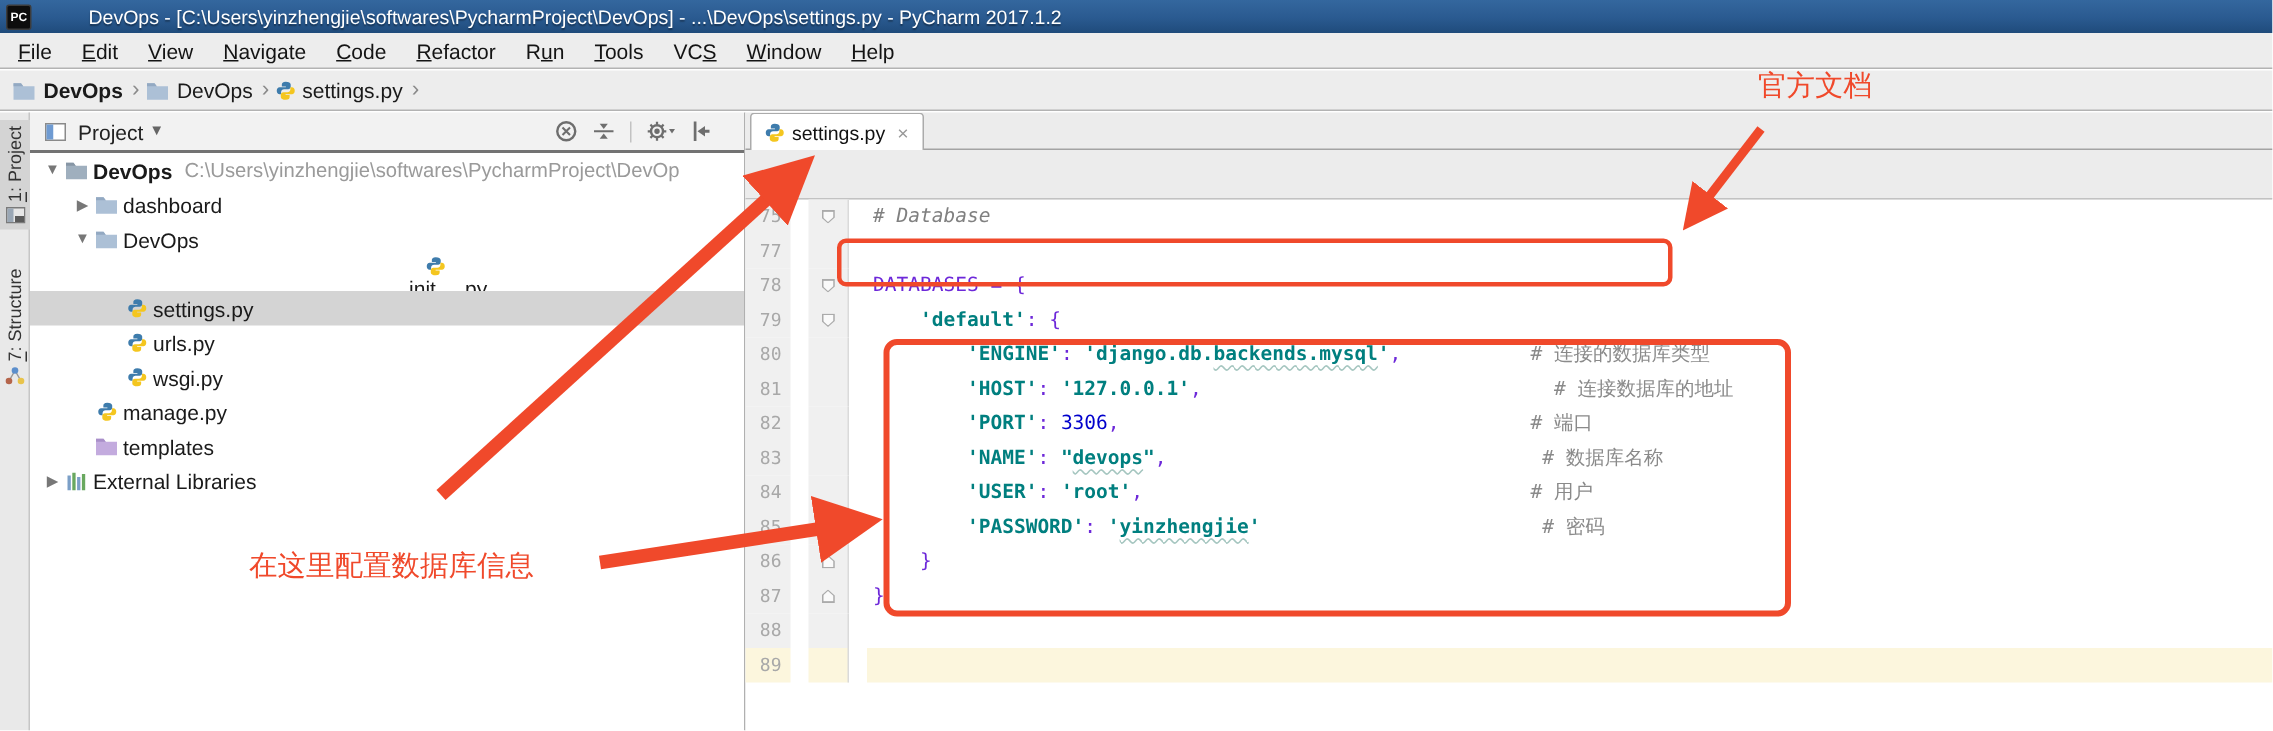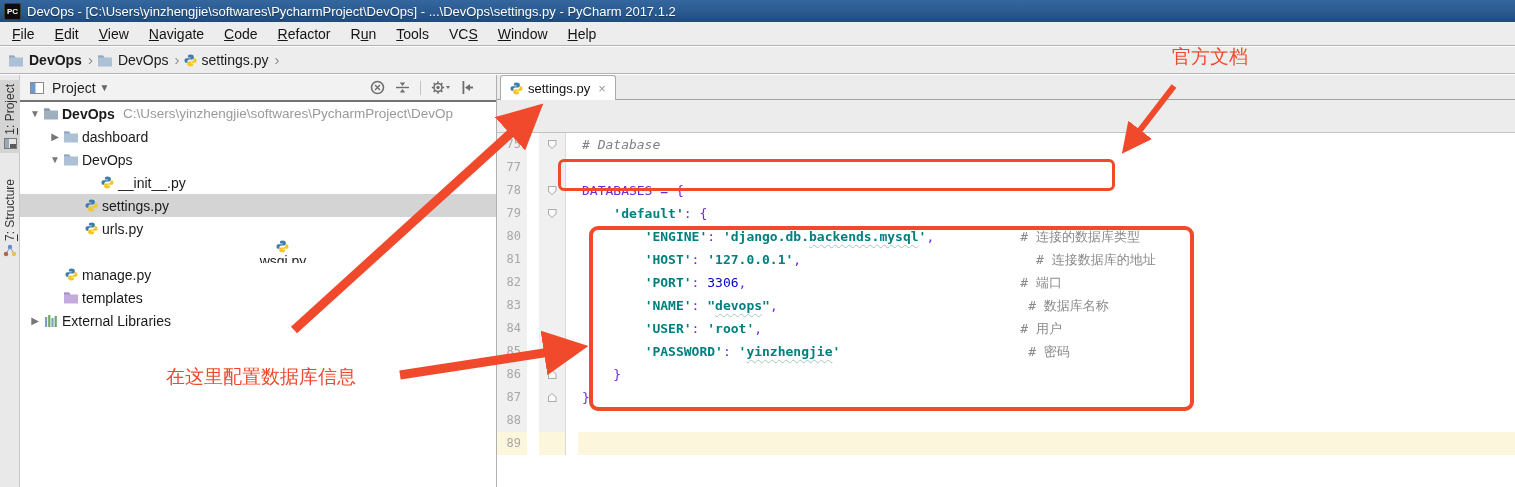"DevOps -" .title-text { margin-left: none -> 32px }
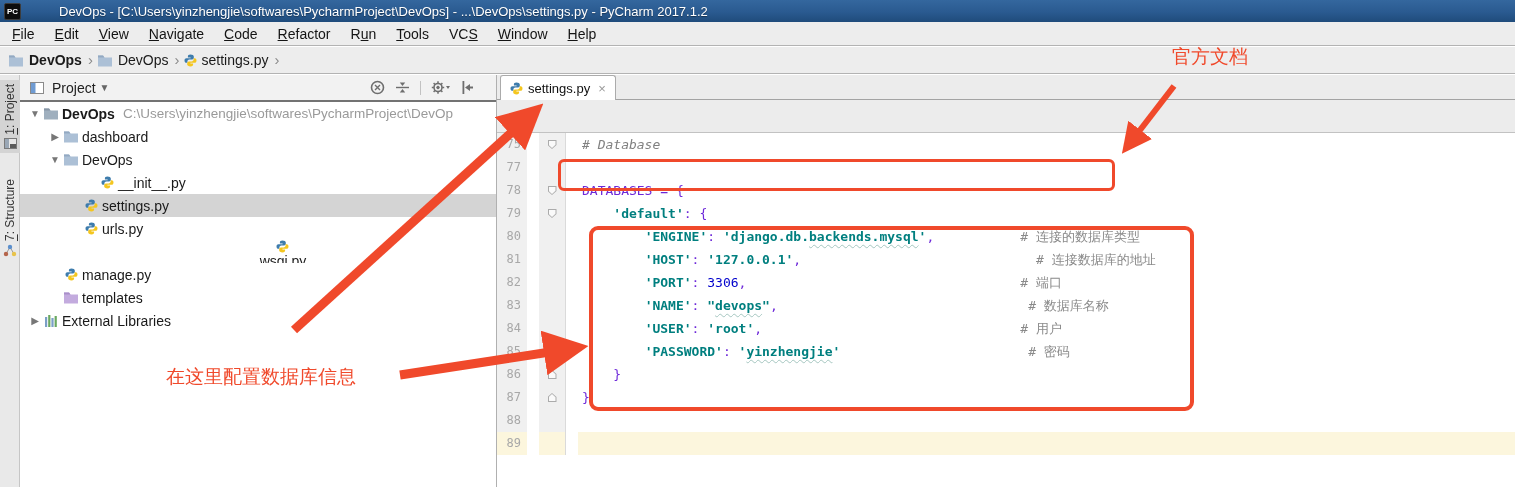"__init__.py" div.tree-row { flex-direction: none -> column }
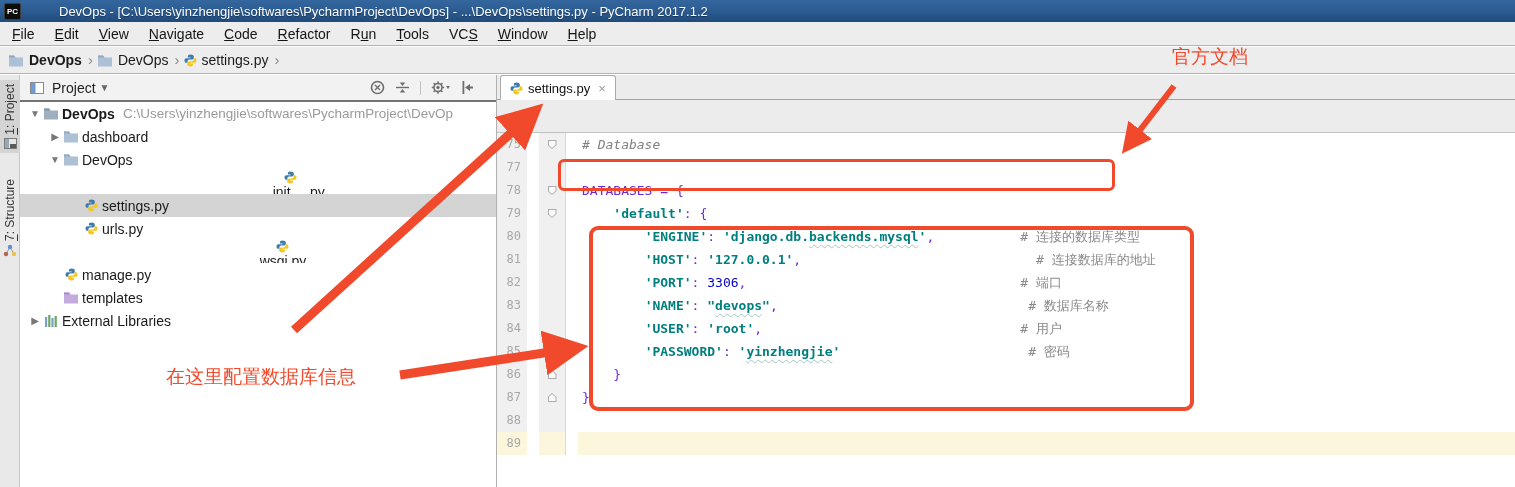"wsgi.py" div.tree-row { flex-direction: column -> none }
